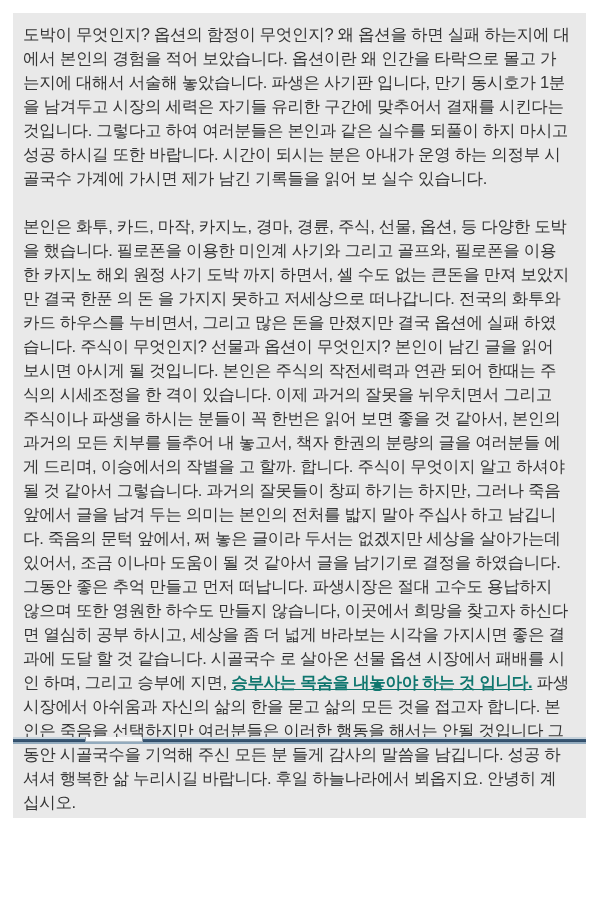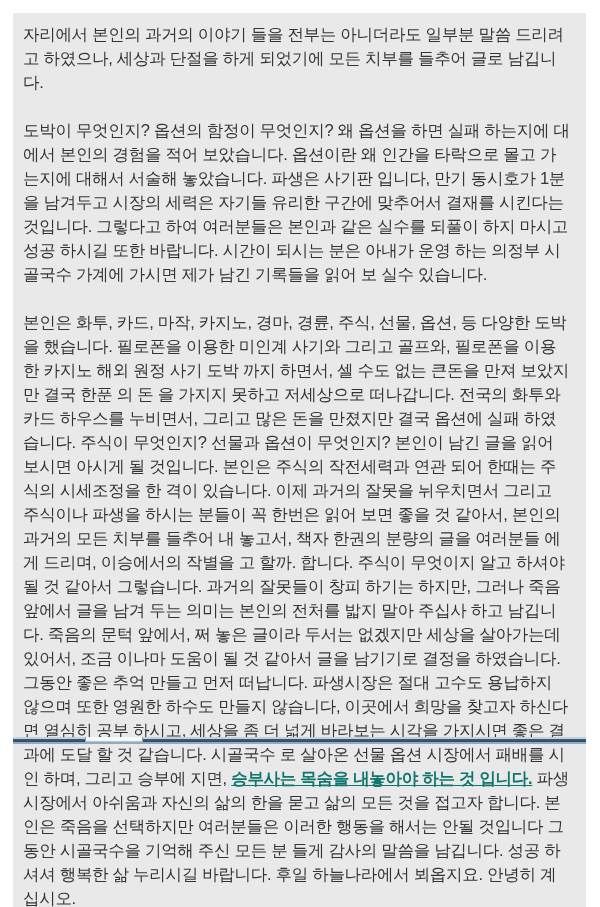"자리에서 본인의 과거의 이야기 들을" p { html: <p>자리에서 본인의 과거의 이야기 들을 전부는 아니더라도 일부분 말씀 드리려고 하였으나, 세상과 단절을 하게 되었기에 모든 치부를 들추어 글로 남깁니다.</p> -> none }
